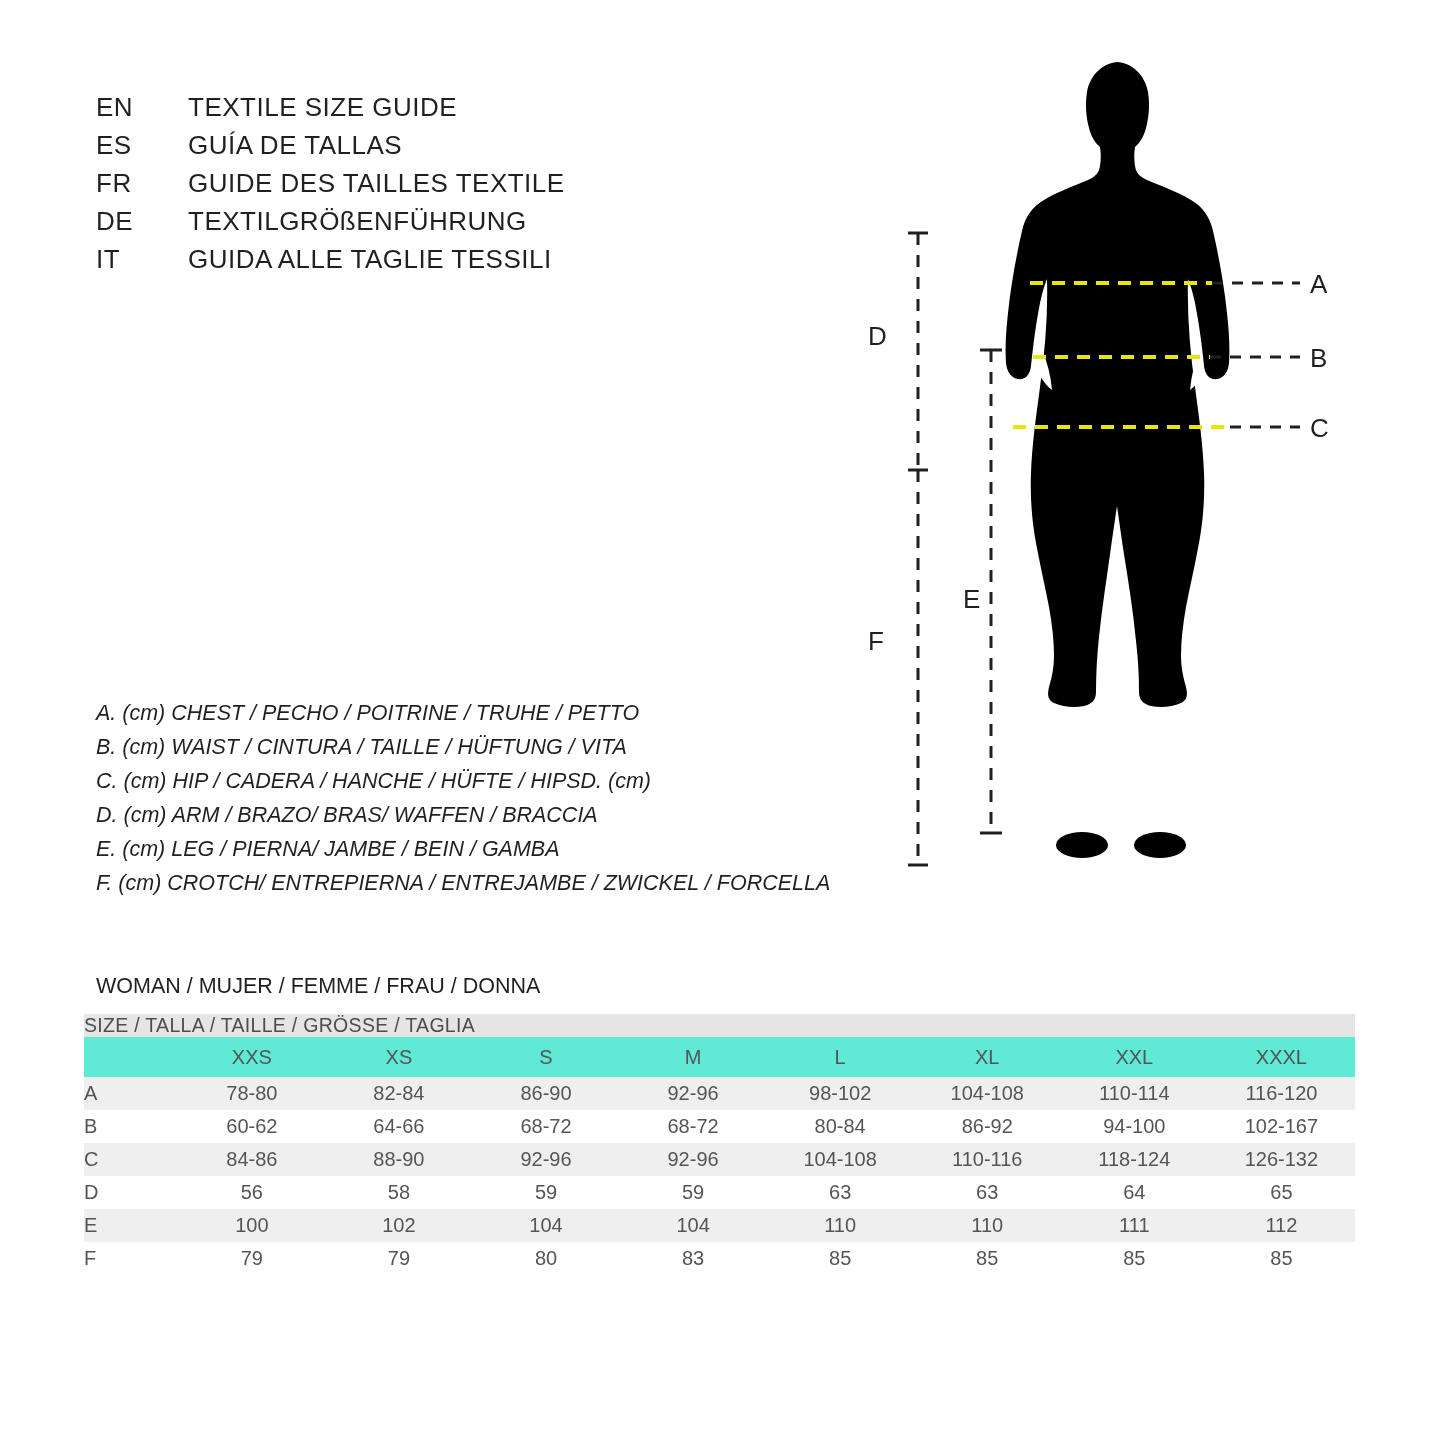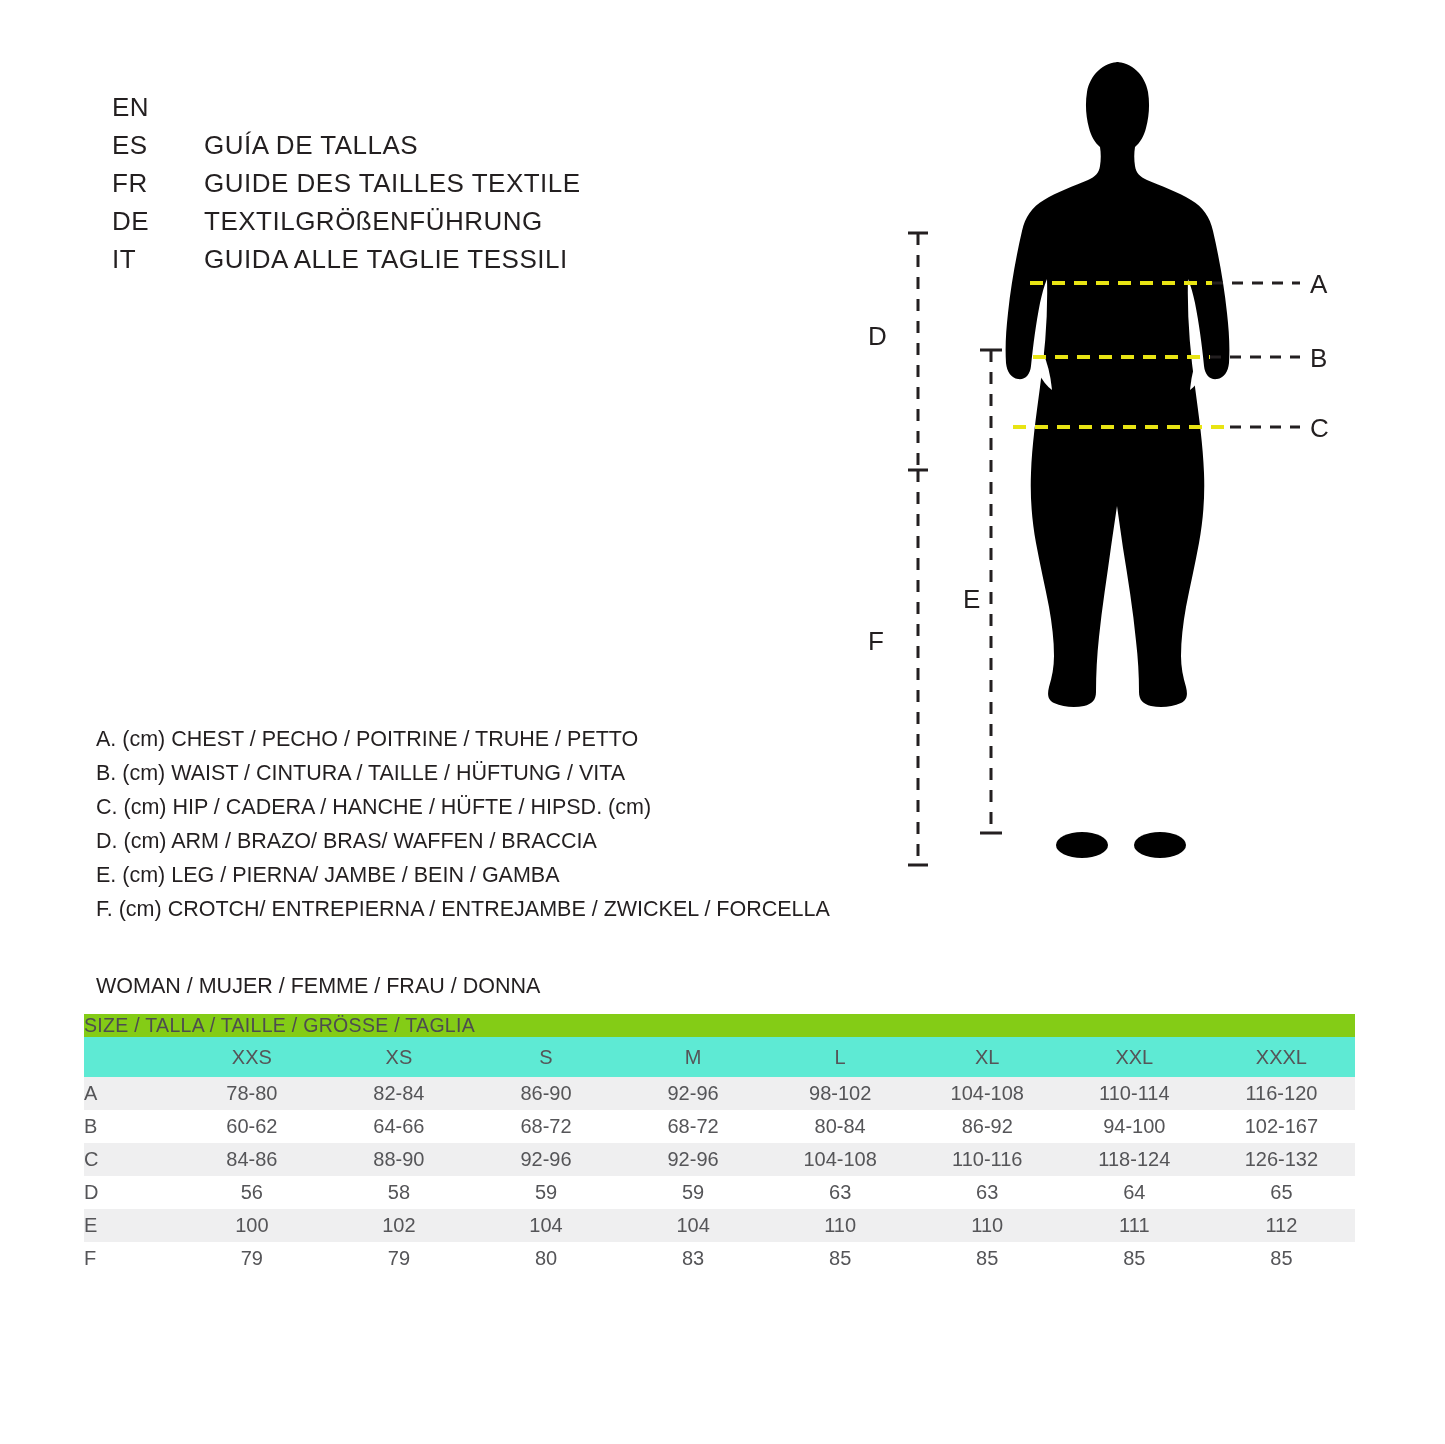"EN" .lang-code { margin-left: 16px -> none }
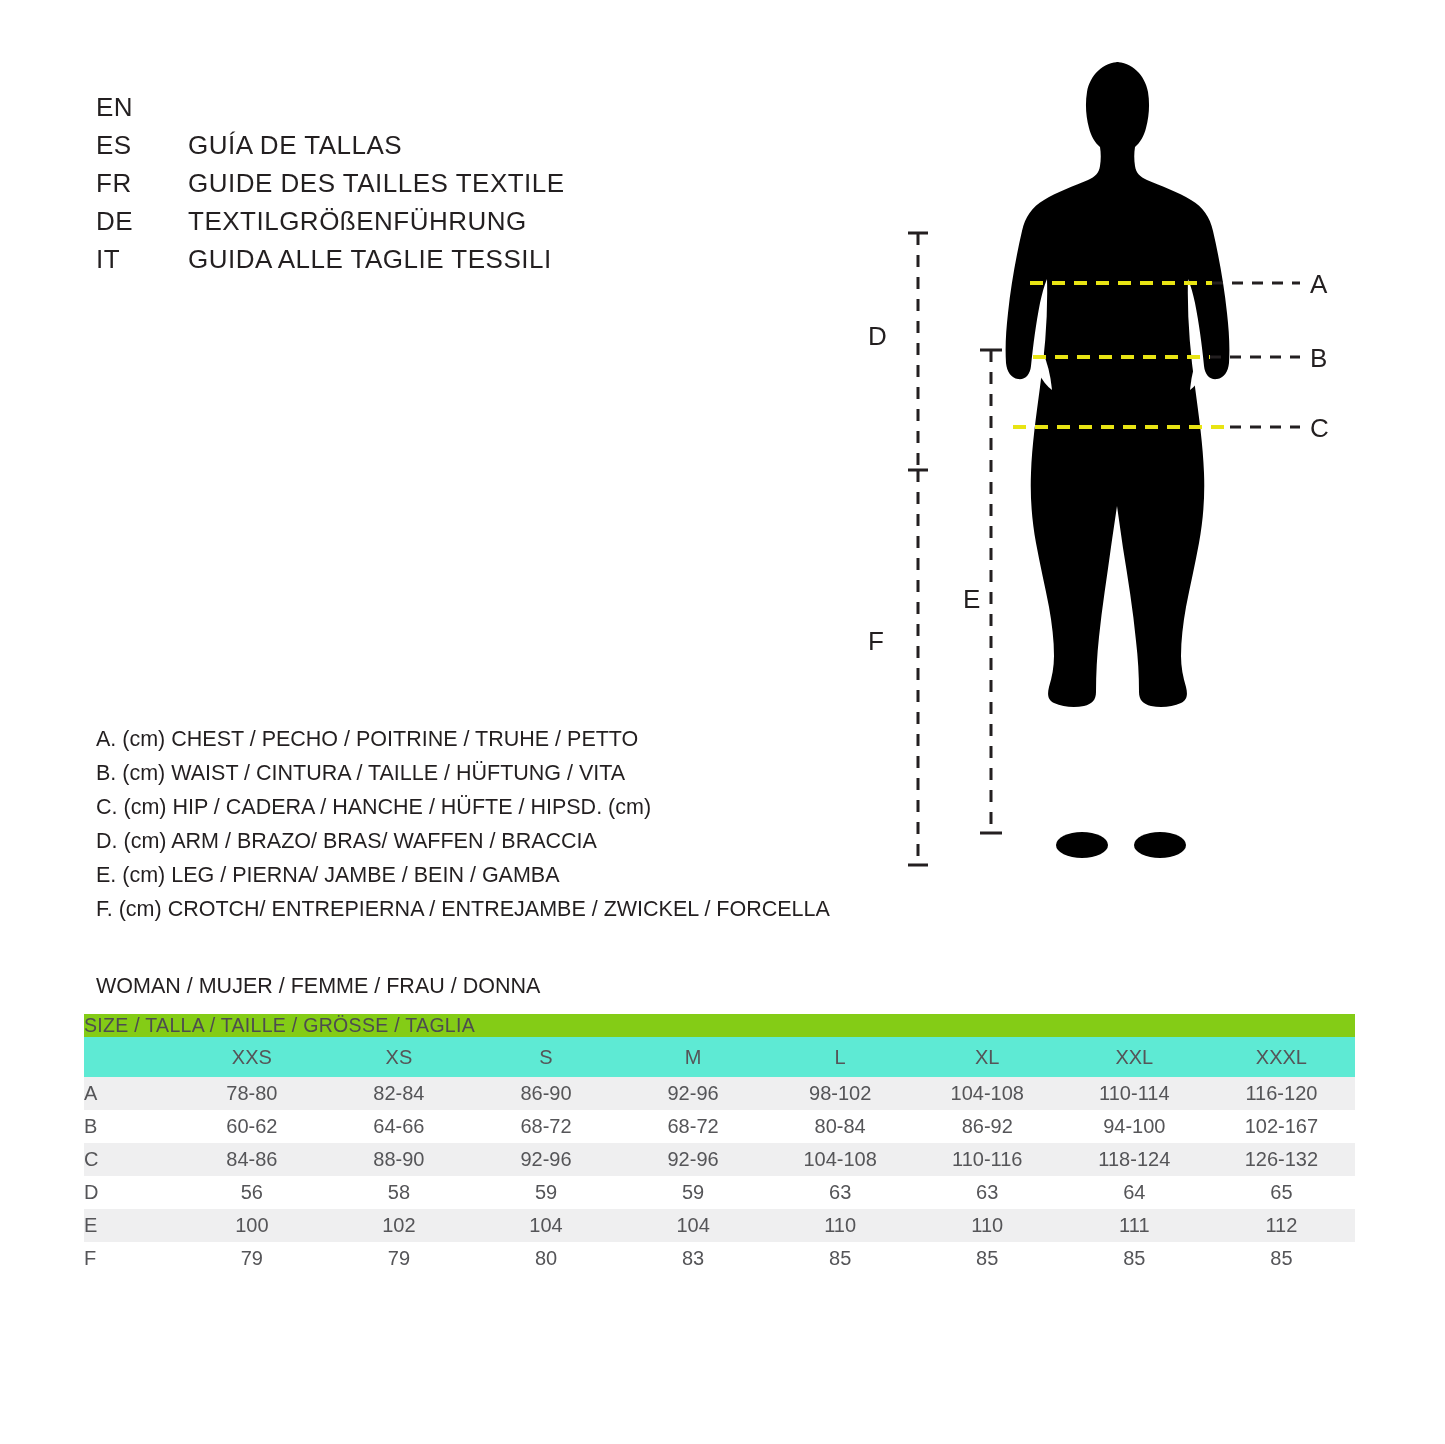"TEXTILE SIZE GUIDE" span.lang-text { html: none -> <span>TEXTILE SIZE GUIDE</span> }
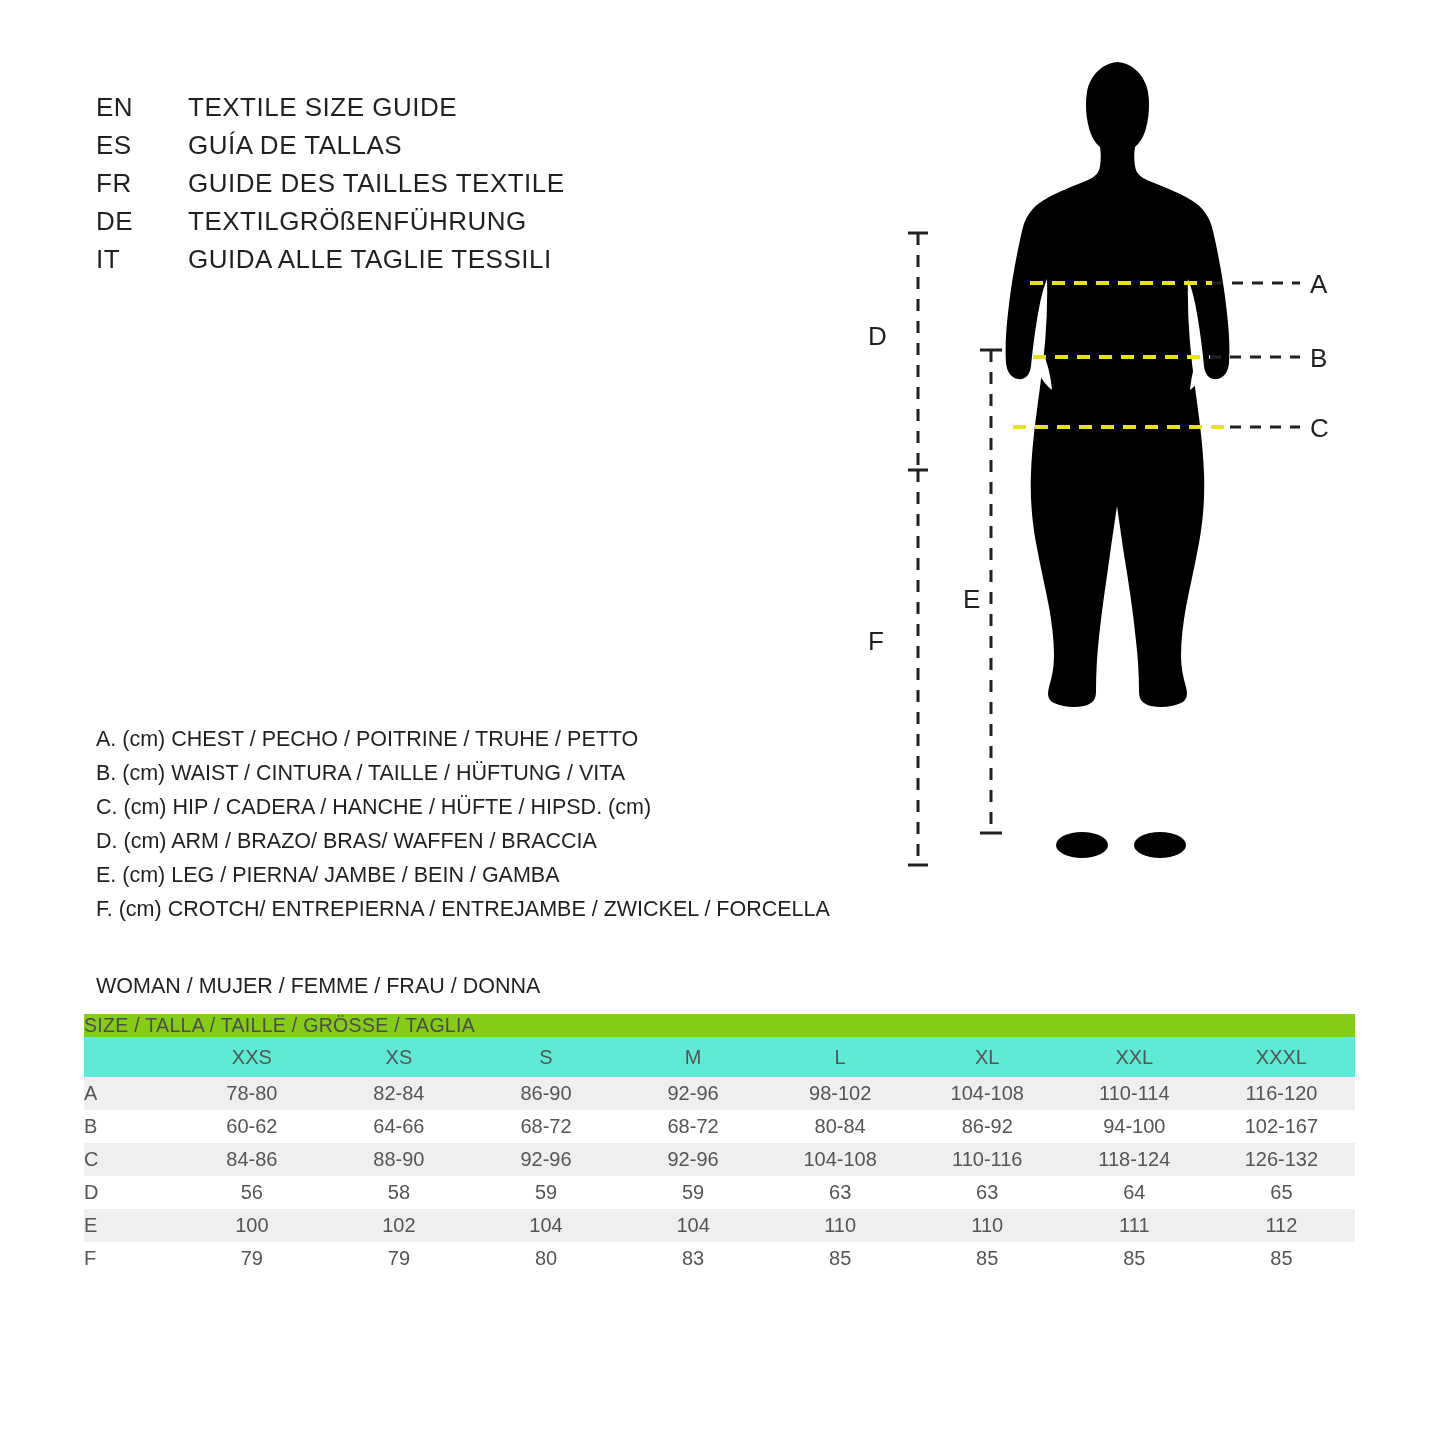"A. (cm) CHEST / PECHO" #legend { font-style: none -> italic; top: 722px -> 696px }
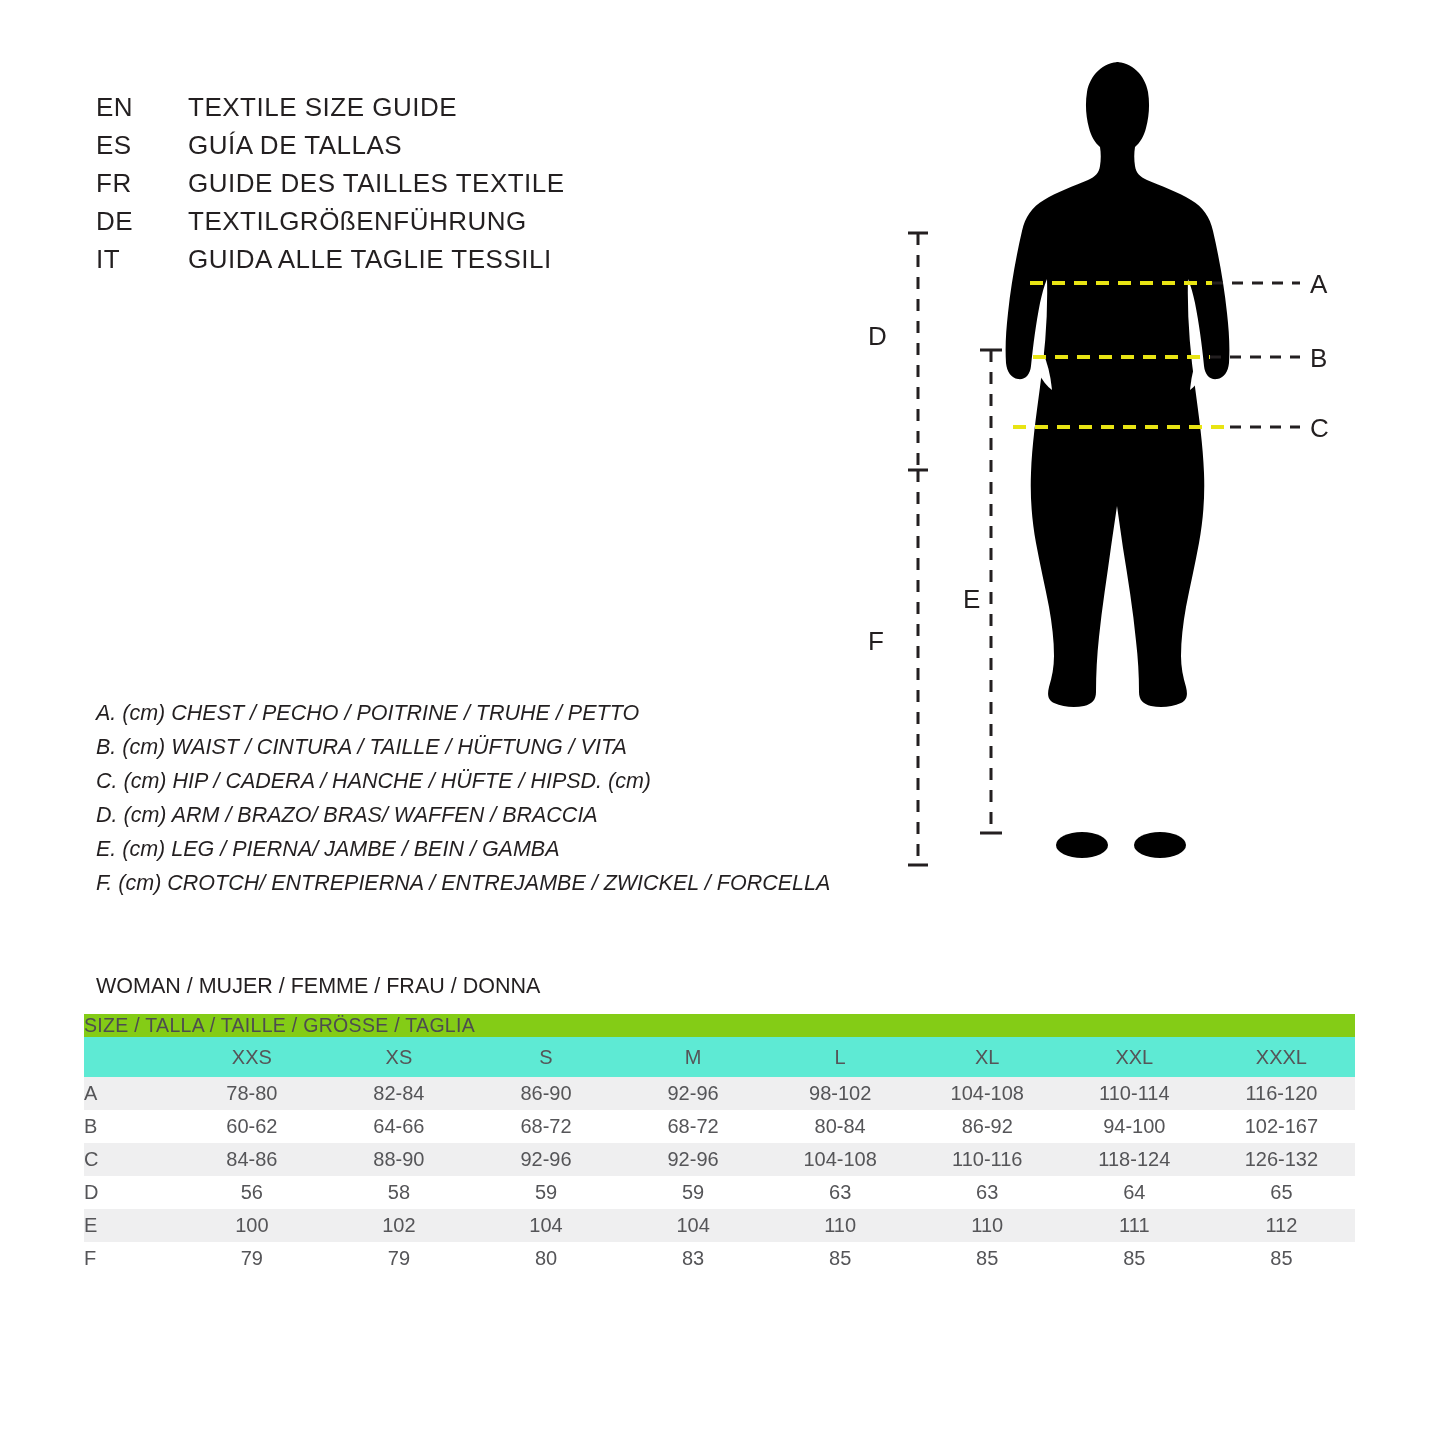"SIZE / TALLA / TAILLE" .band-row td { background: #84cc16 -> #e5e5e5 }
